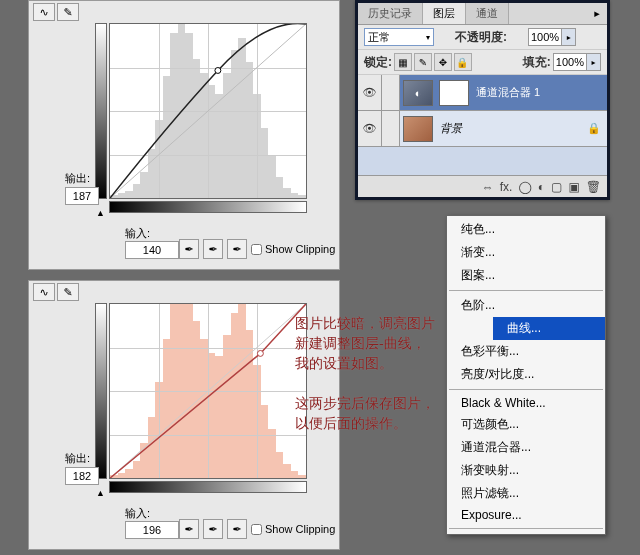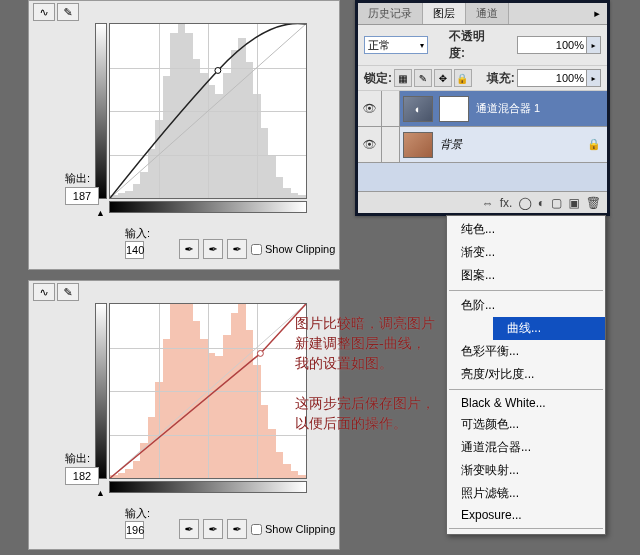"100%" .lp-pct span { margin-left: 36px -> none }
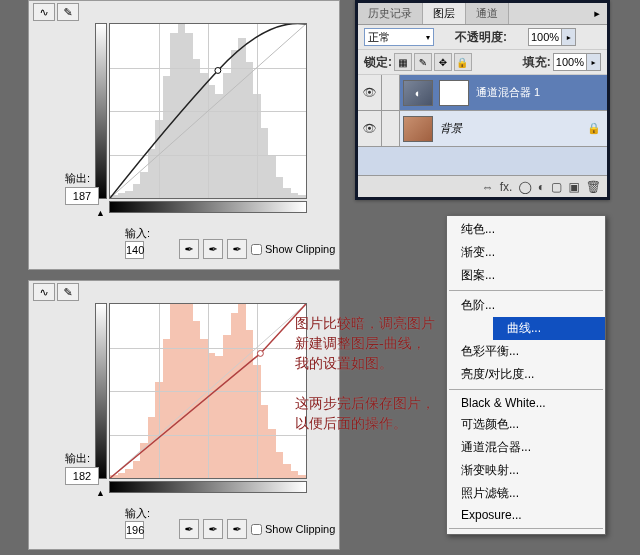"140" .in-val { width: 19px -> 54px }
